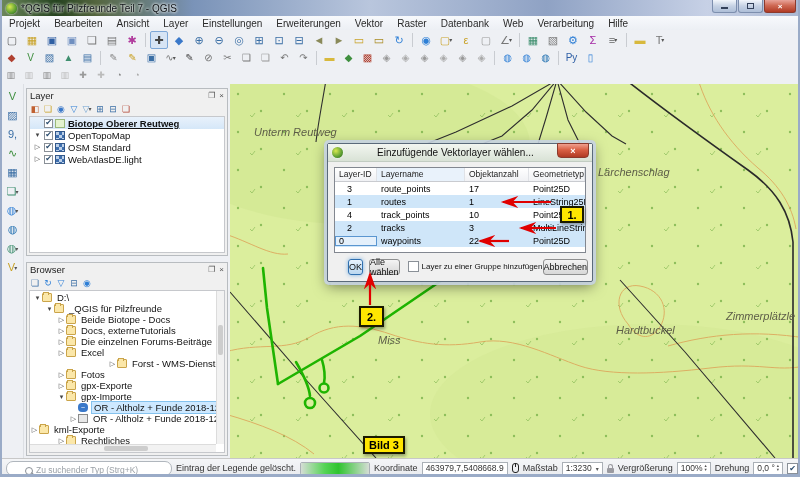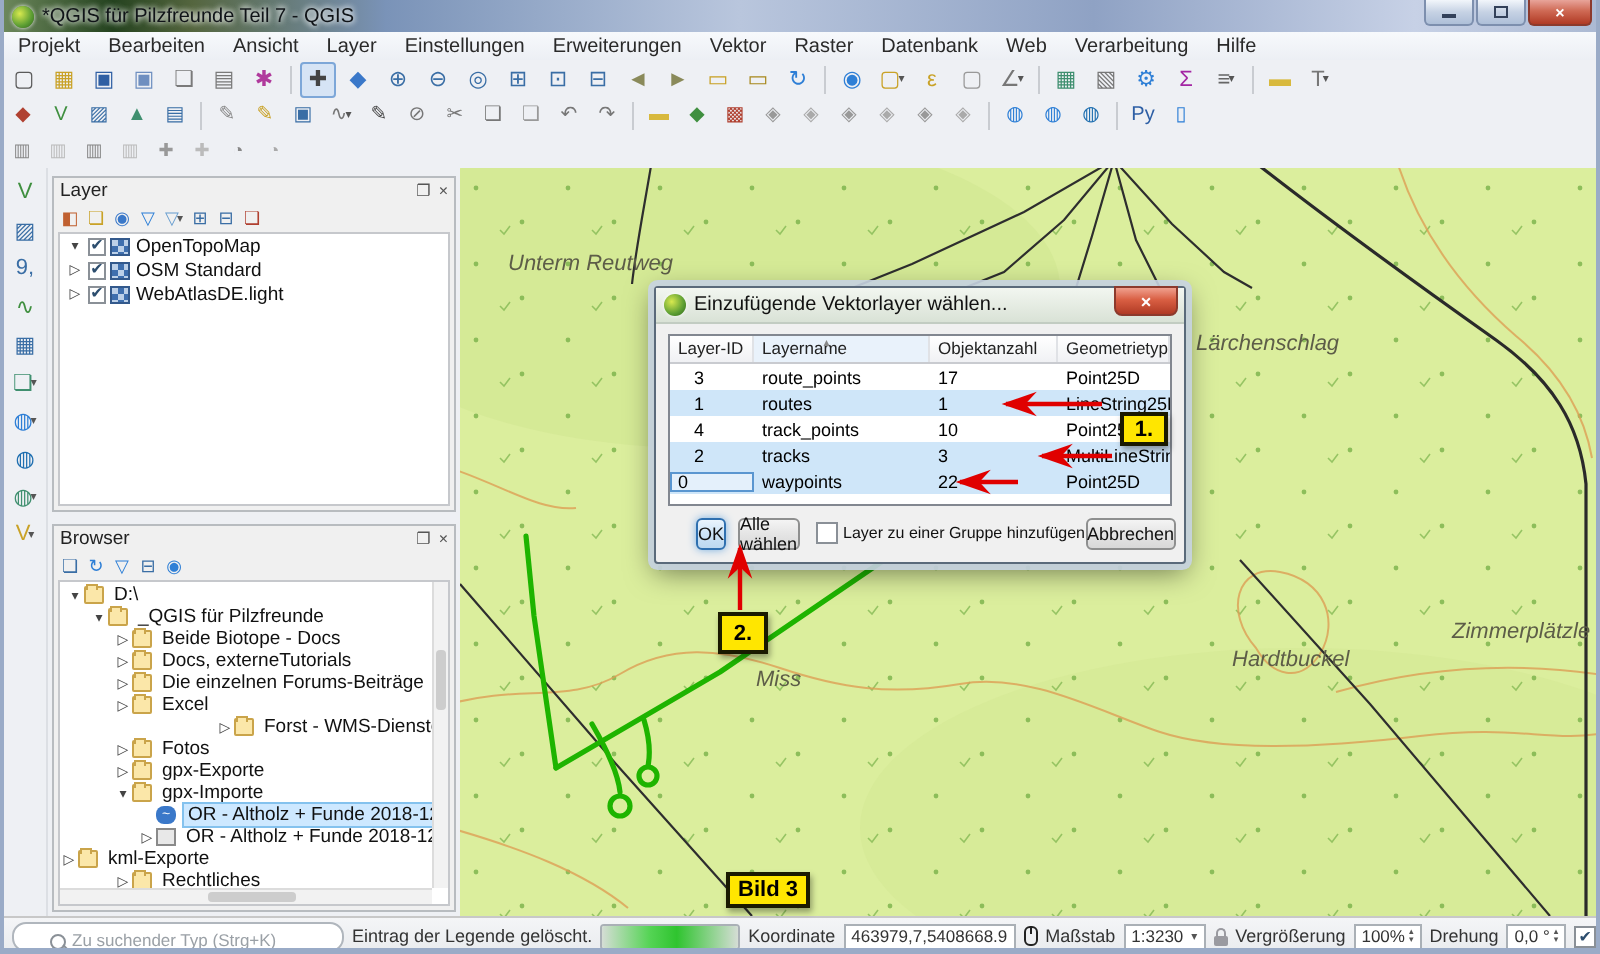"Biotope Oberer Reutweg" div.lrow { html: none -> <div> <span></span> <span></span> <span></span> <span>Biotope Oberer Reutweg</span> </div> }
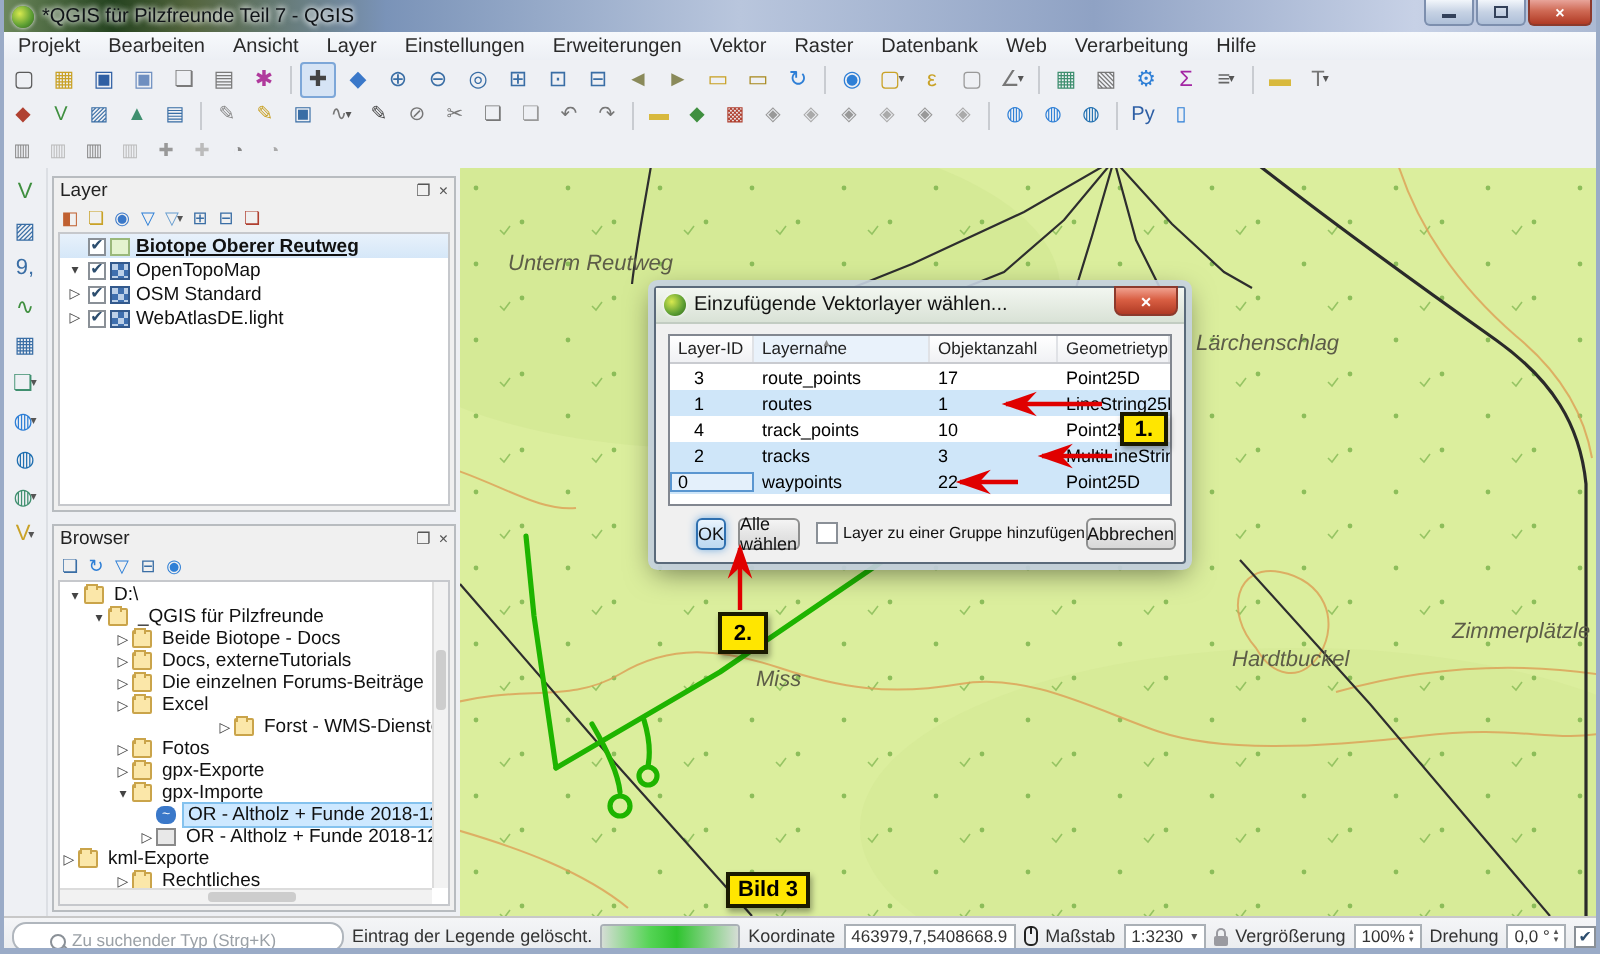"Einzufügende Vektorlayer wählen..." .dtitle { gap: none -> 30px }
